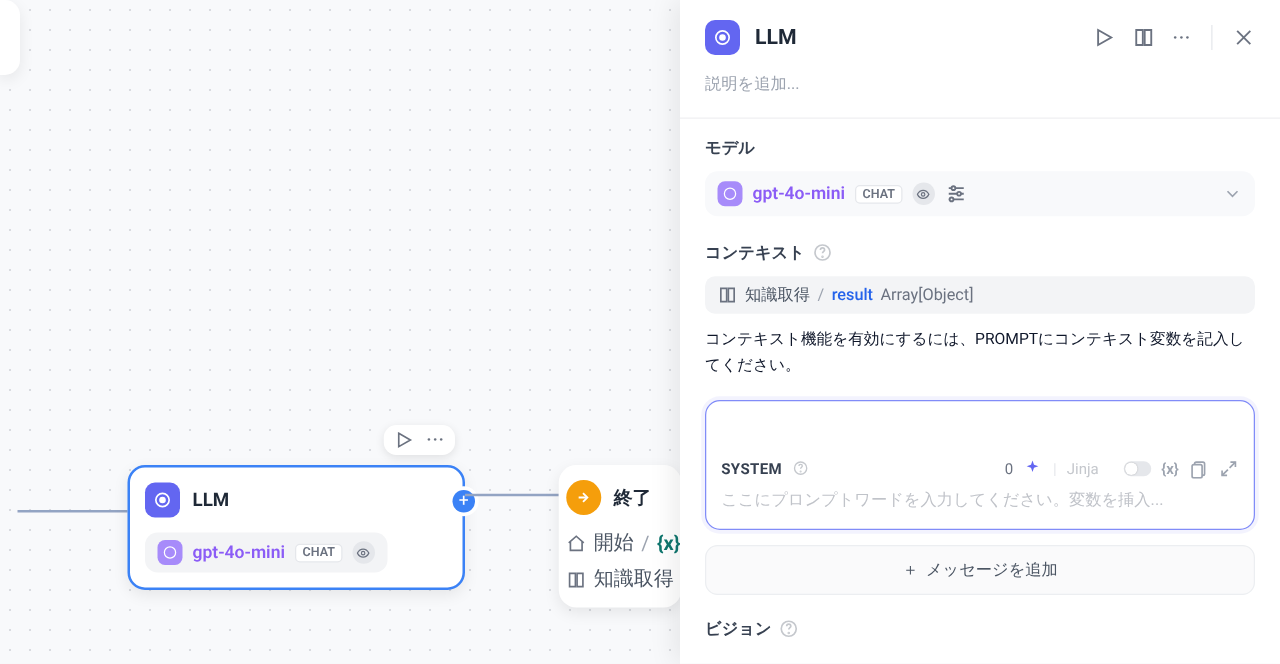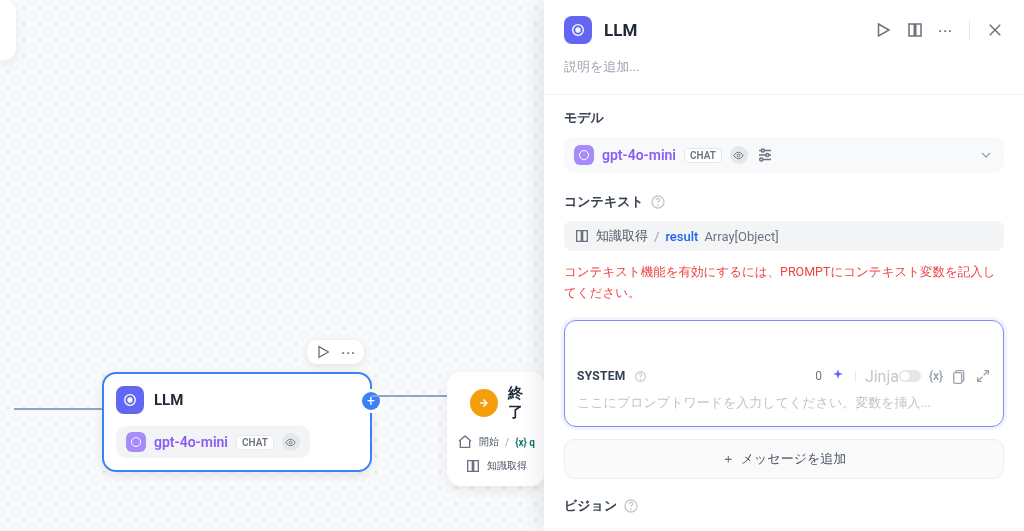"コンテキスト機能を有効にするには、PROMPTにコンテキスト変数を記入してくださ" .warn { color: #ef4444 -> #0f172a }
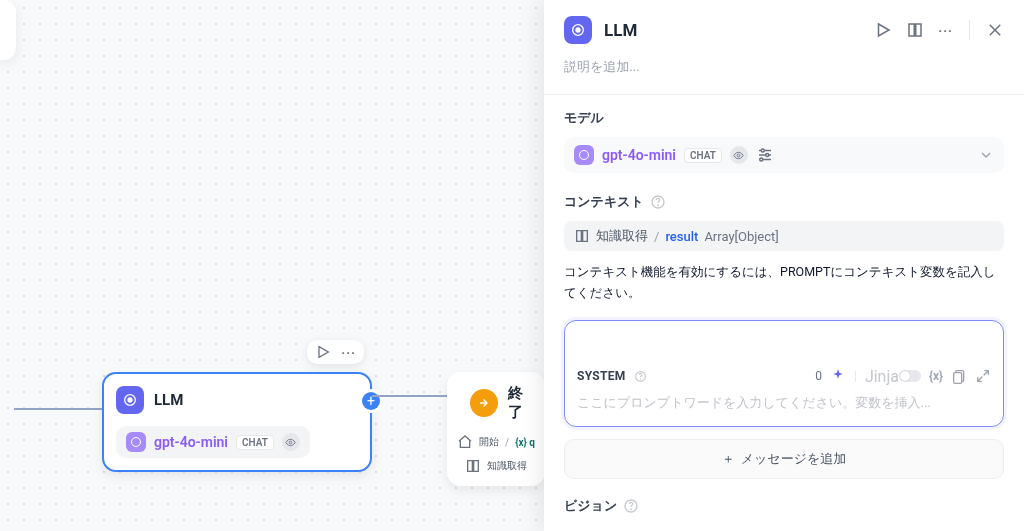"Jinja" .jinja { font-size: 16px -> 12px; gap: 0 -> 20px }
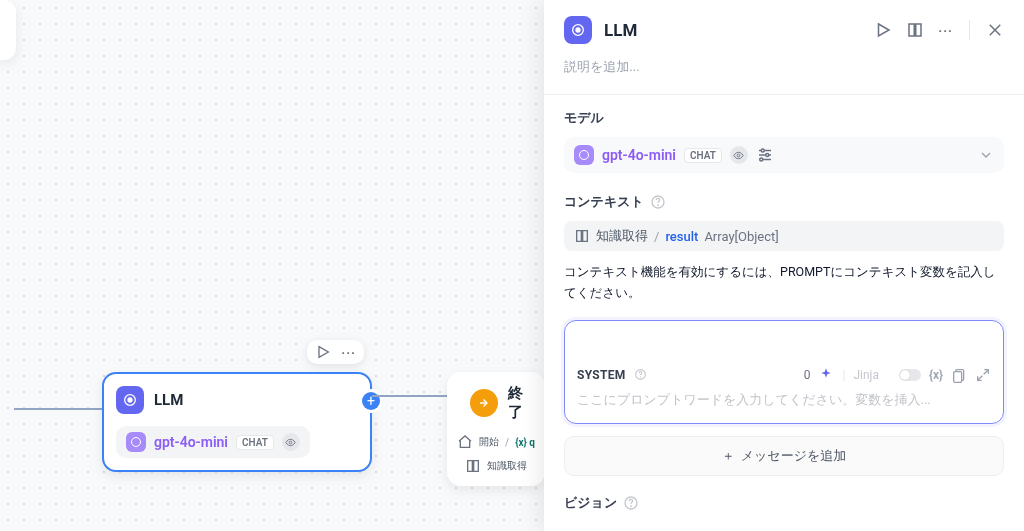"終了" .node-end { padding: 12px 23px -> 12px 6px }
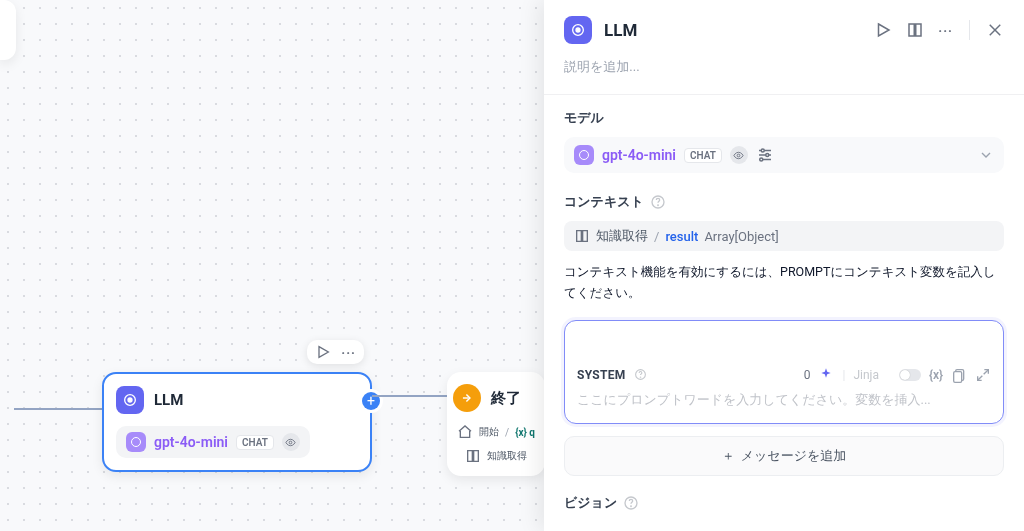"開始" .end-row { font-size: 10px -> 16px; justify-content: center -> none }
